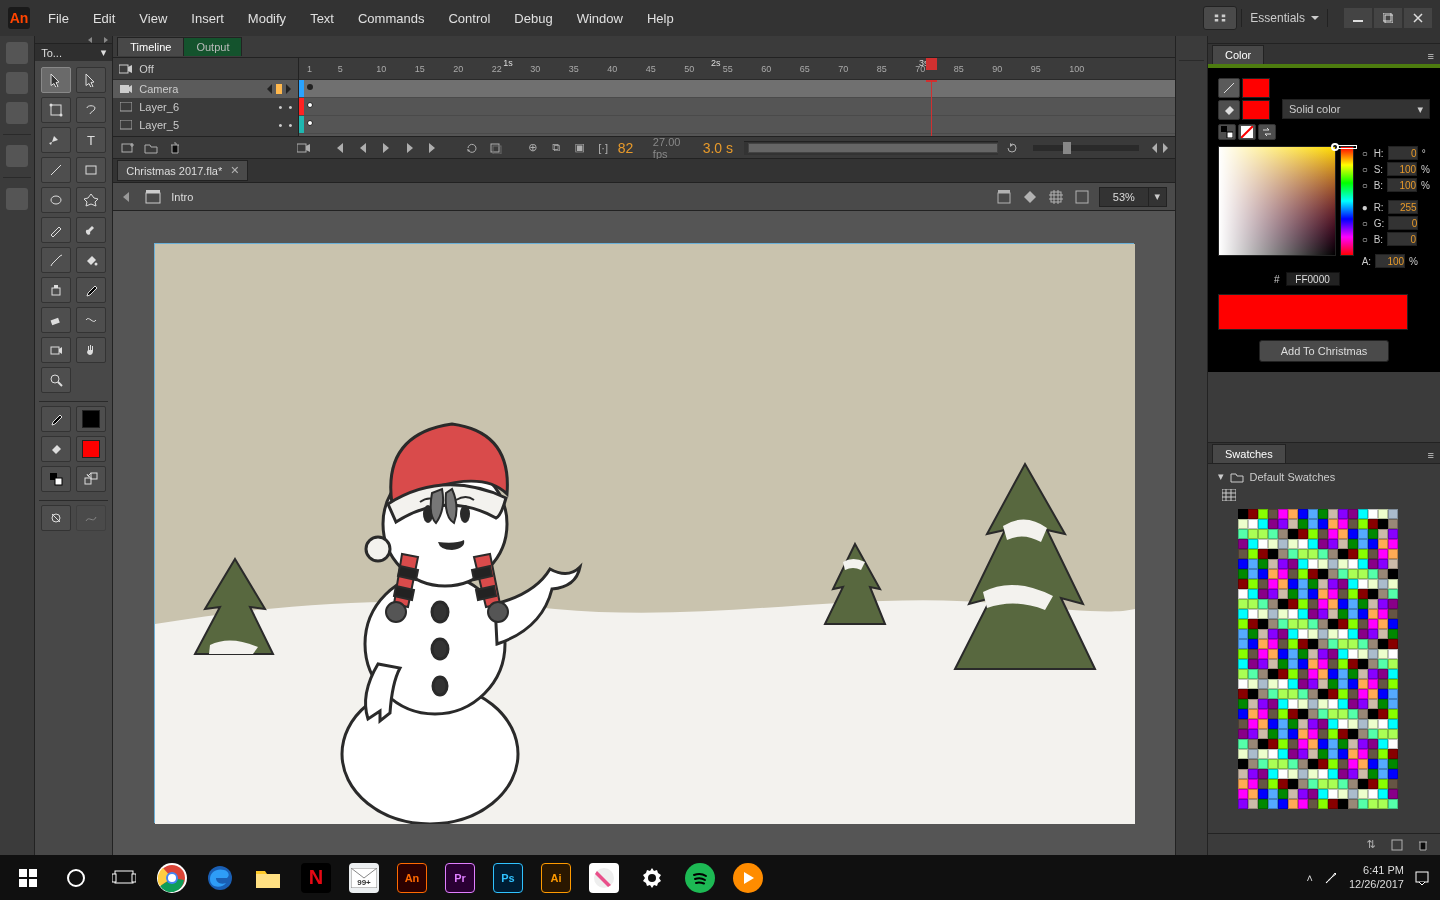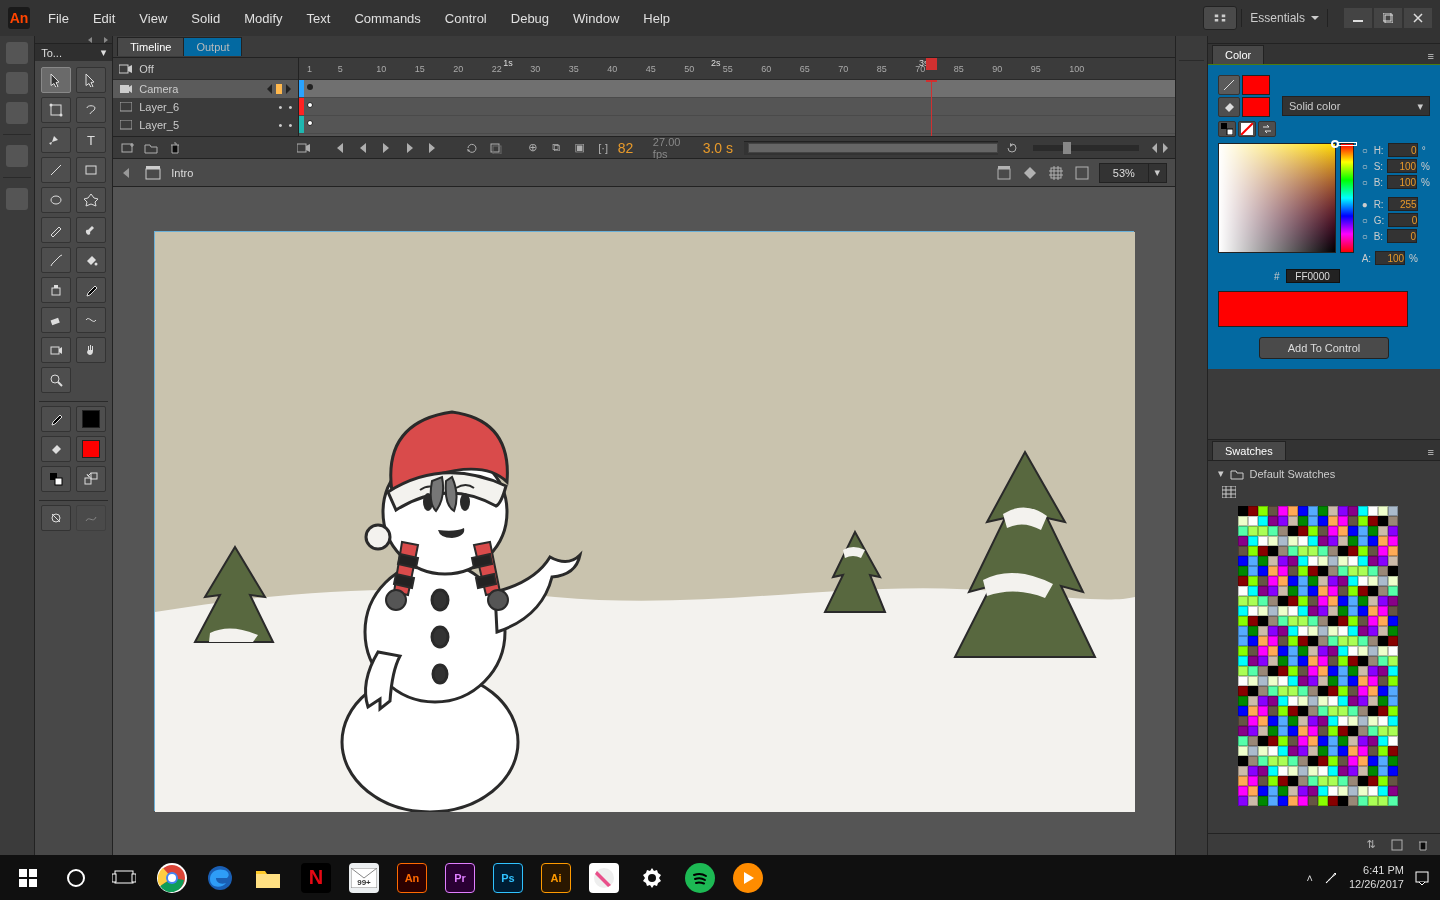"Solid" div.mi { text: Solid -> Insert }
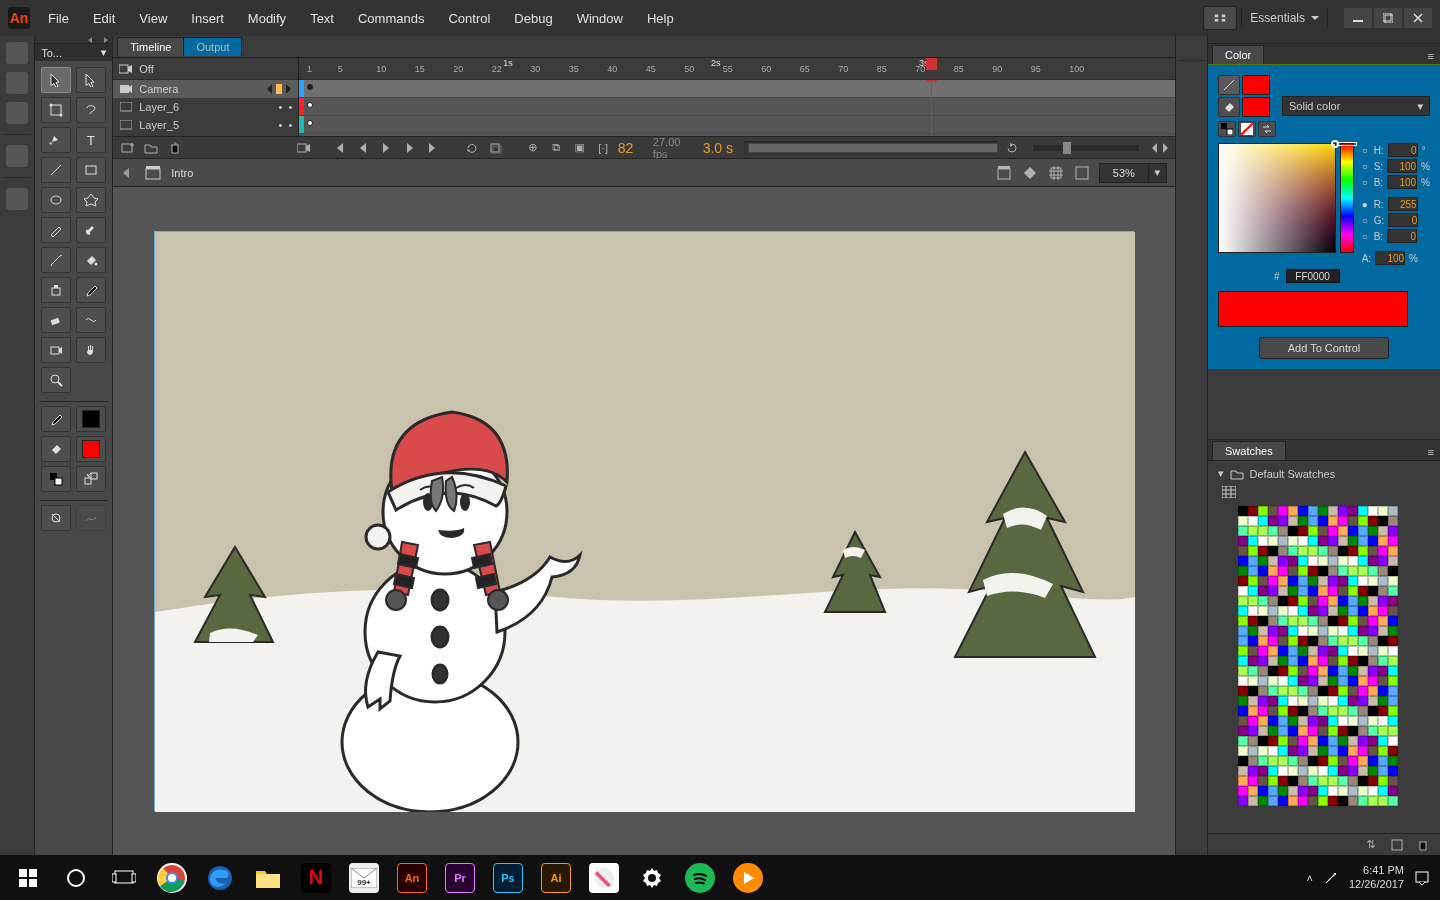"Output" .tab { background: #0369a1 -> #14532d }
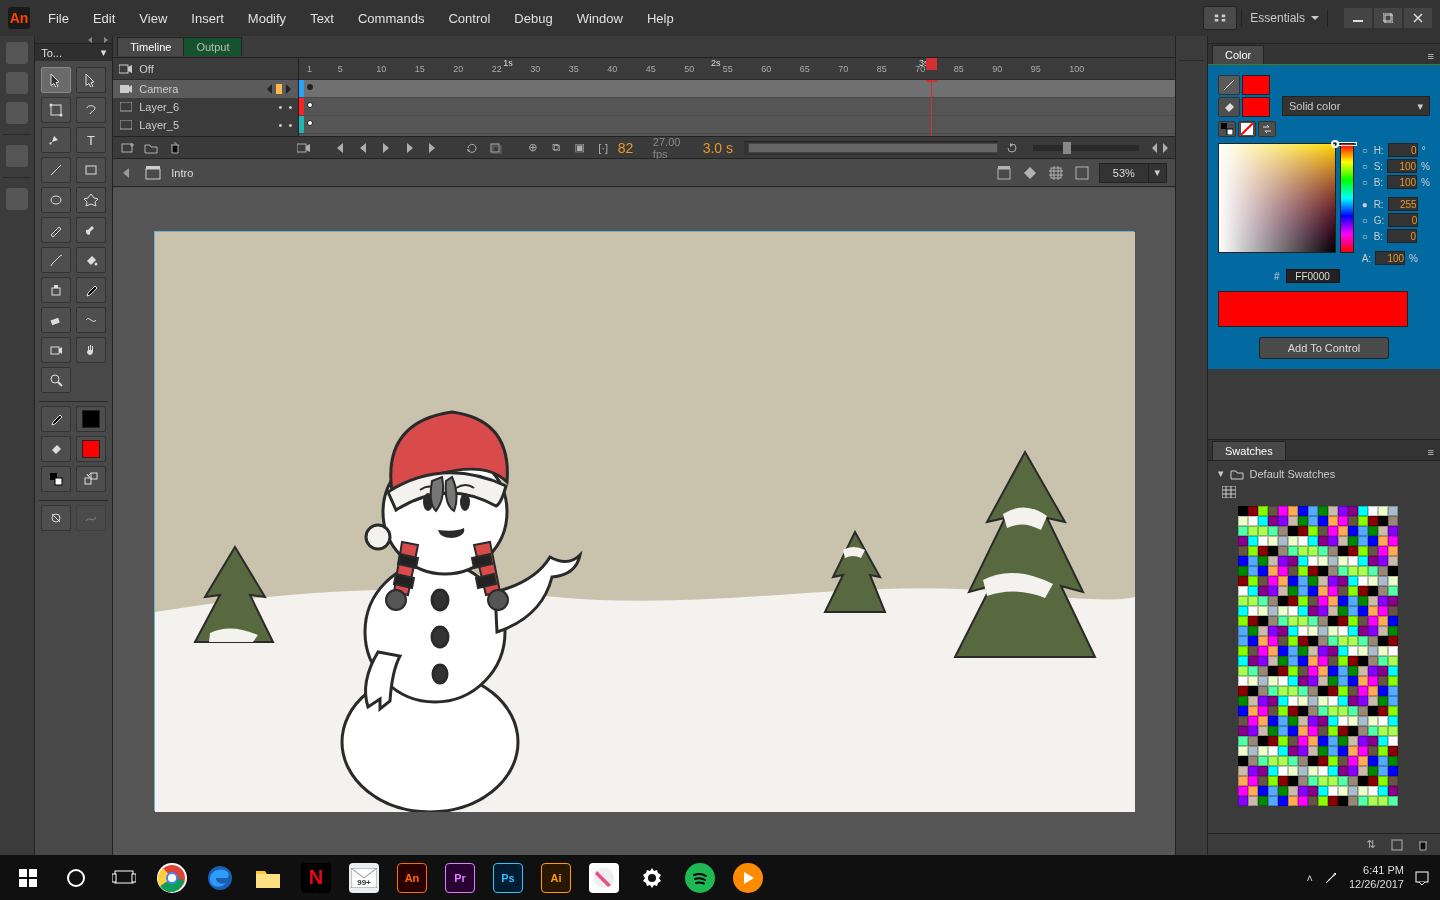"Solid color" div.panelbody { background: #0369a1 -> #000000; border-top: 1px solid #4d7c0f -> 4px solid #4d7c0f }
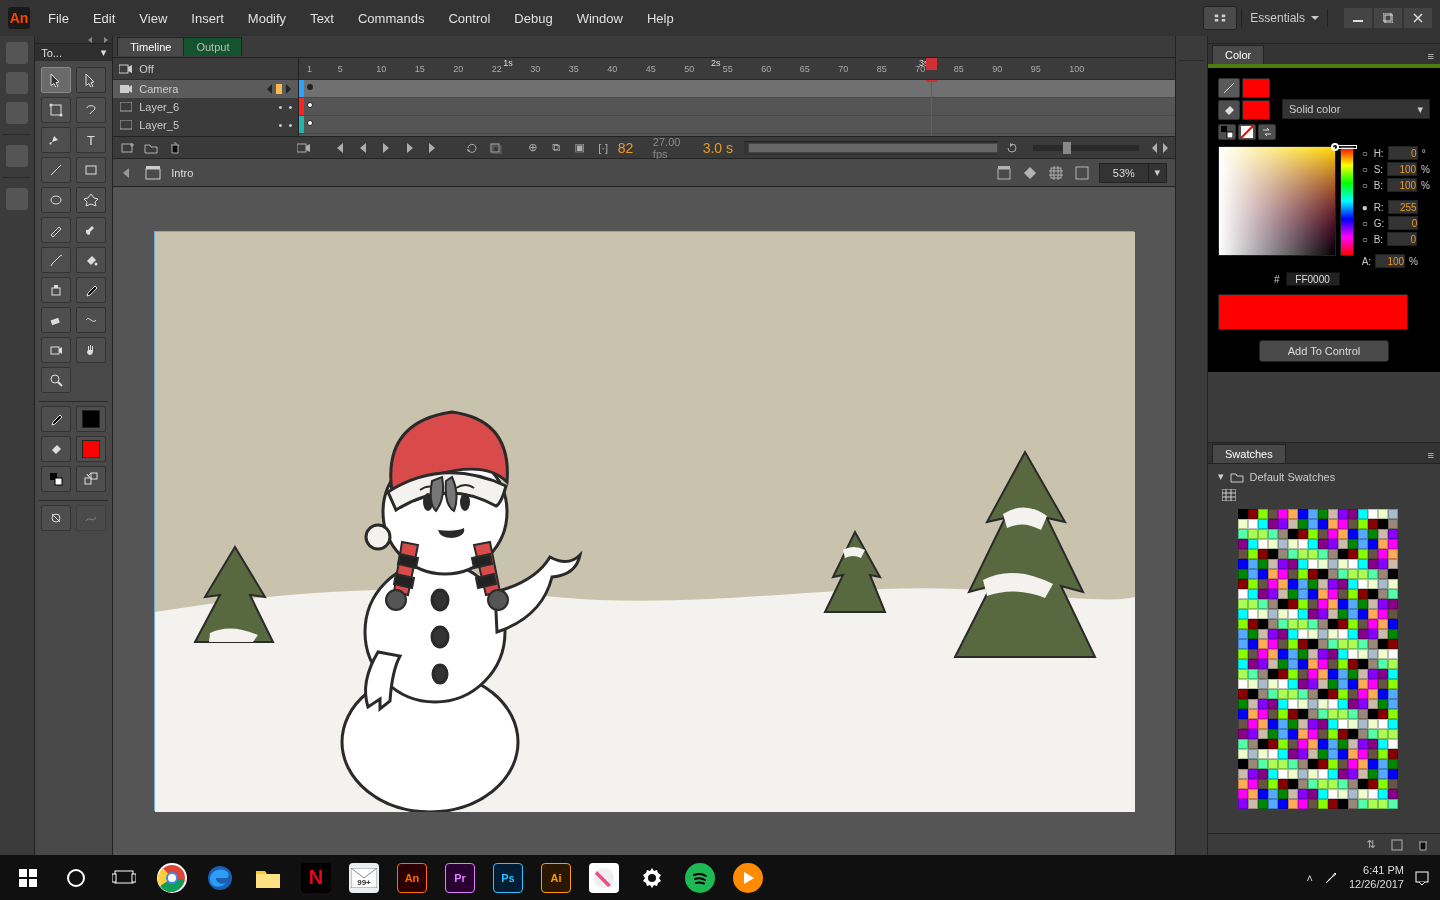"Christmas 2017.fla*" div.doc-tabbar { html: none -> <div> <div> <span>Christmas 2017.fla*</span> <span>✕</span> </div> </div> }
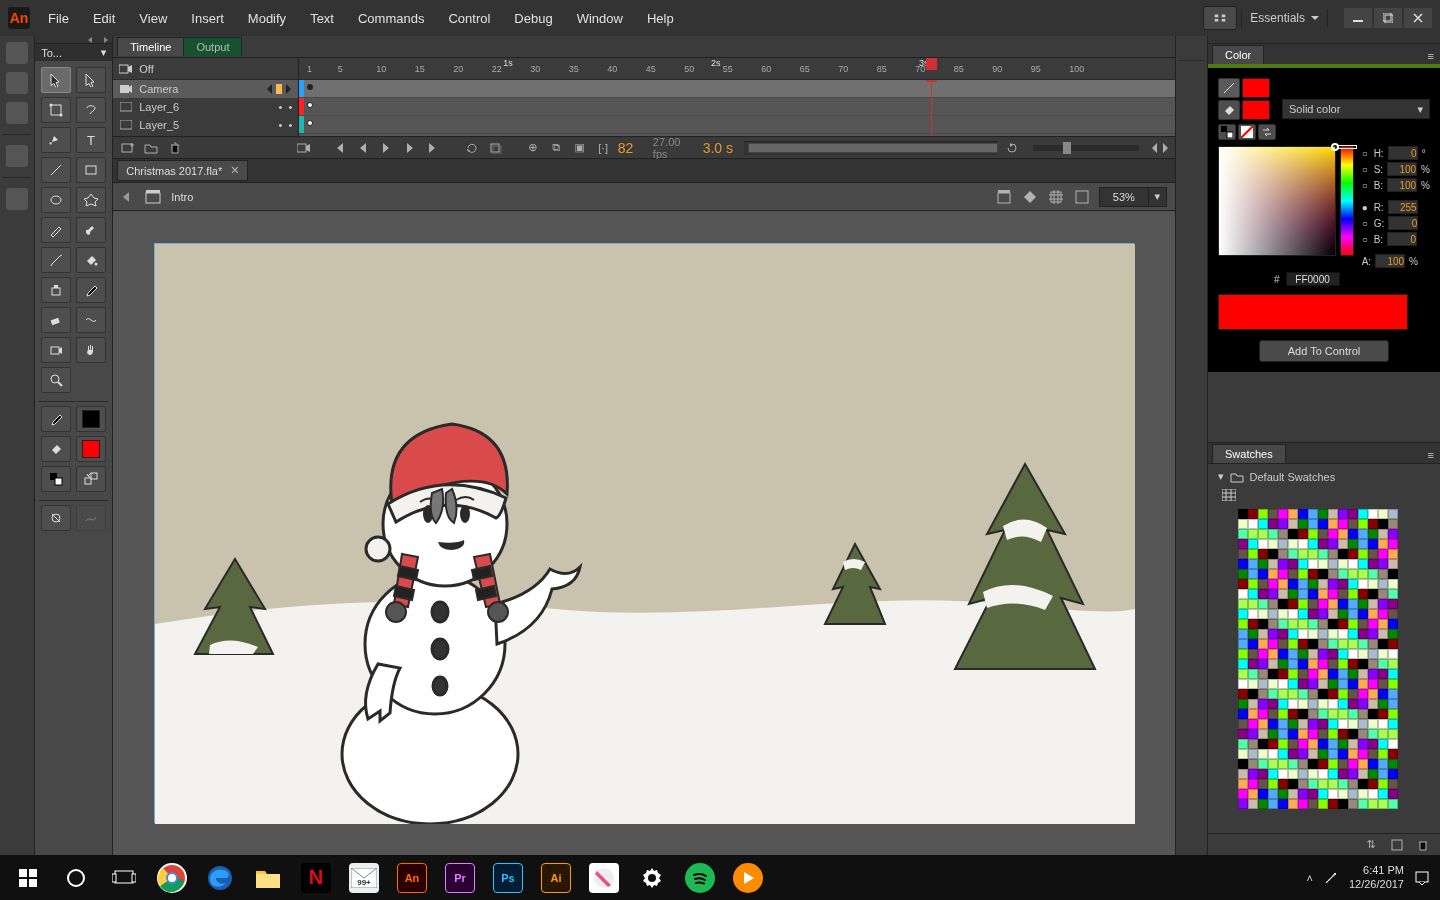"Add To Control" div.addbtn { text: Control -> Christmas }
